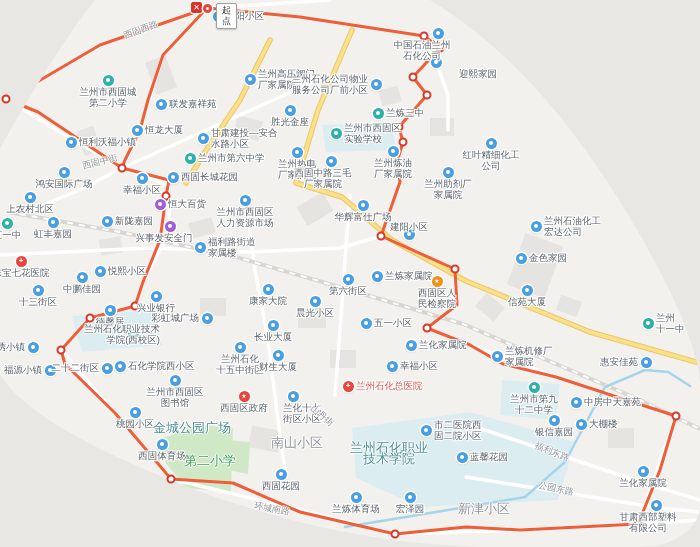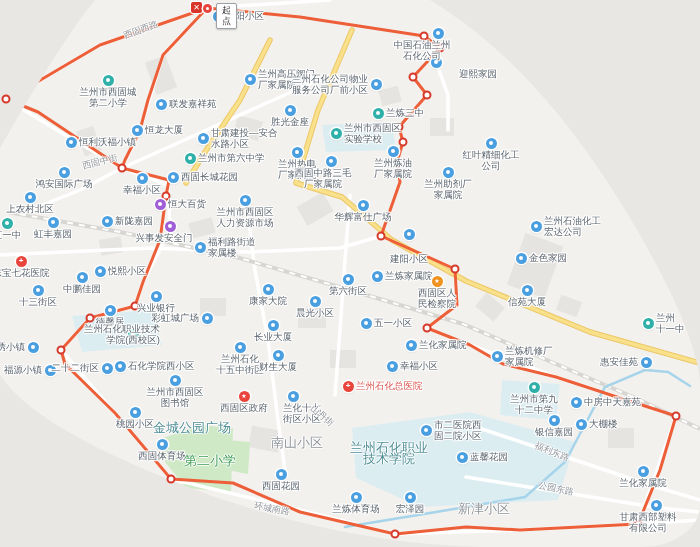"建阳小区" div.lbl { font-family: none -> Liberation Mono, monospace; top: 247px -> 216px }
